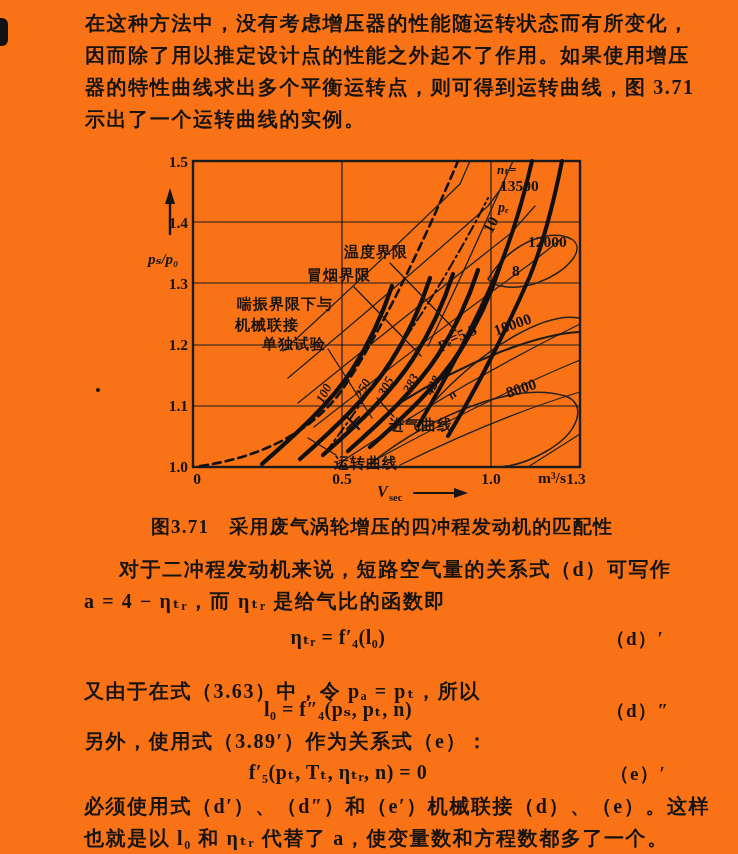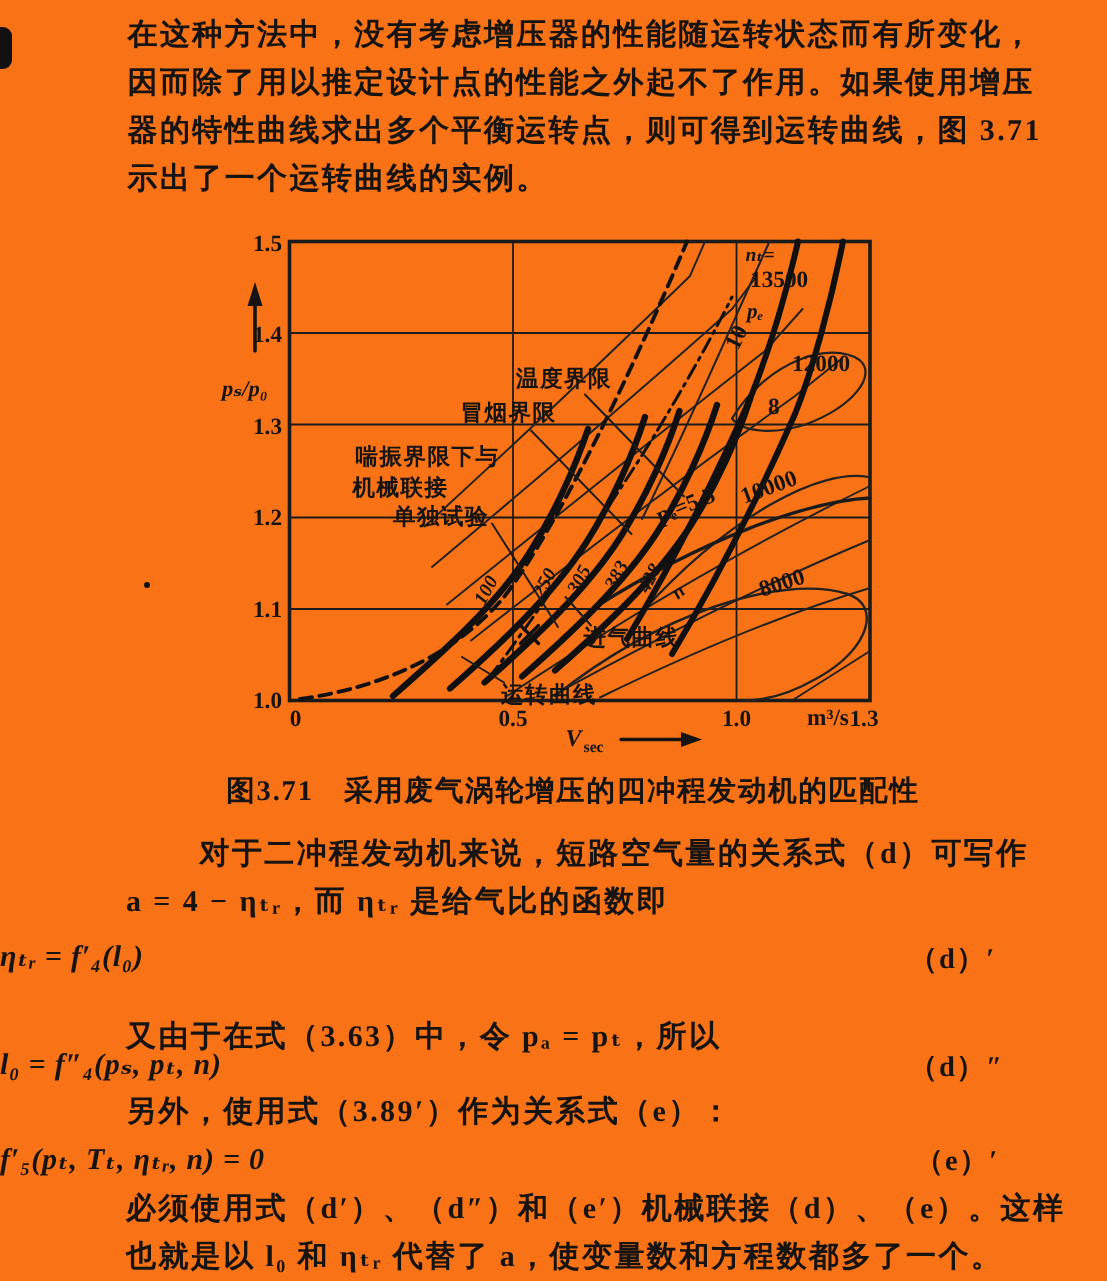"对于二冲程发动机来说，短路空气量的关系式（d）可写作" div.cjk-line { left: 133px -> 119px }
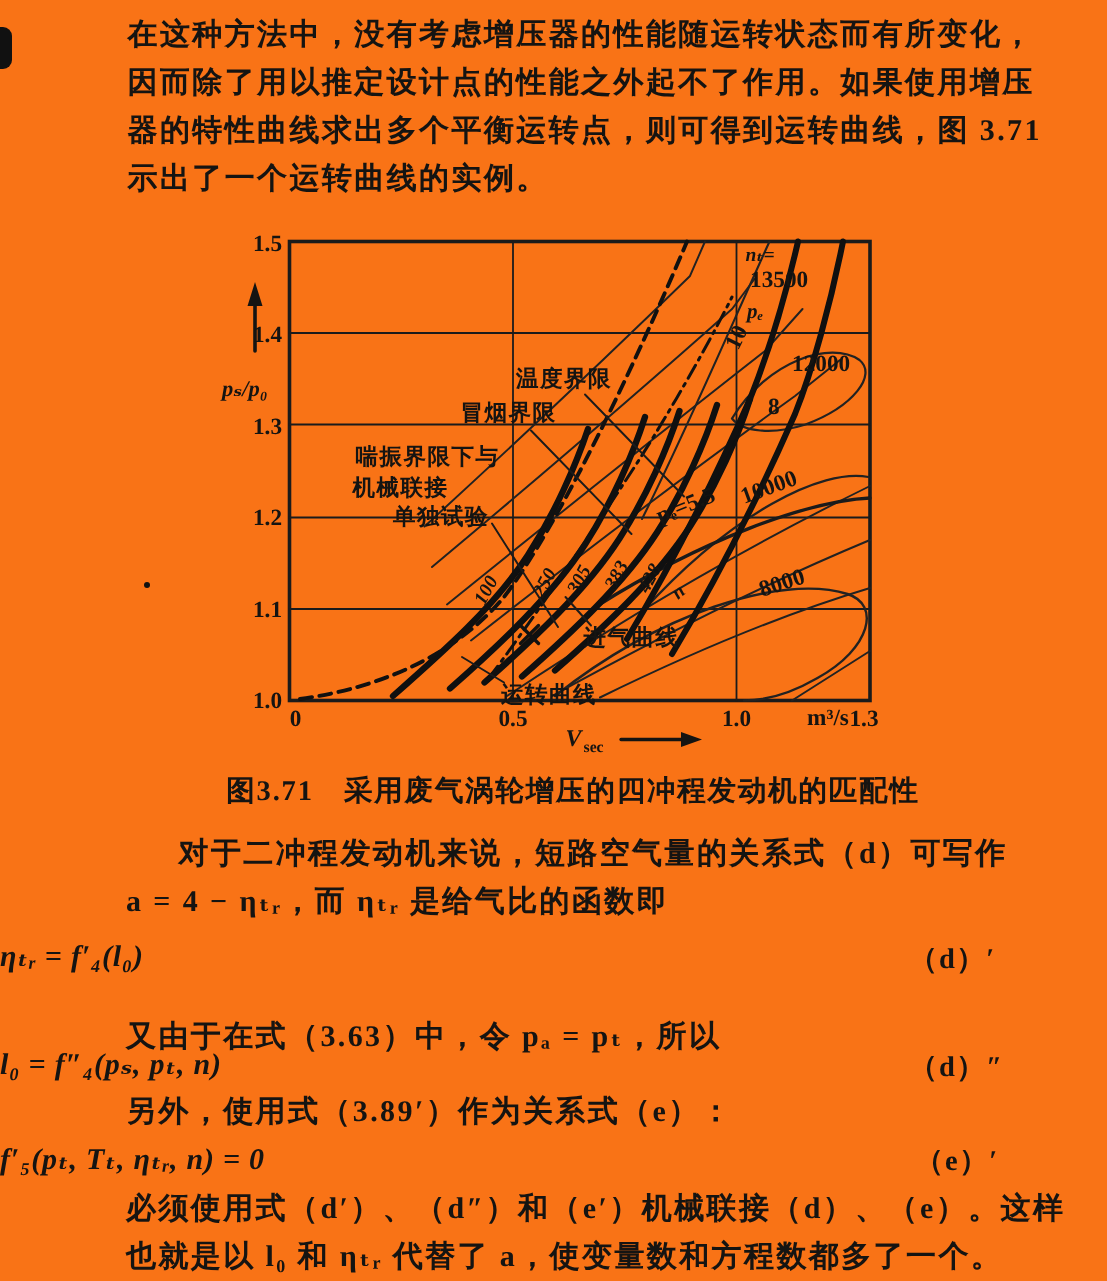"ηₜᵣ = f′₄(l₀)" .eq-row { font-style: italic -> none; text-align: left -> center }
